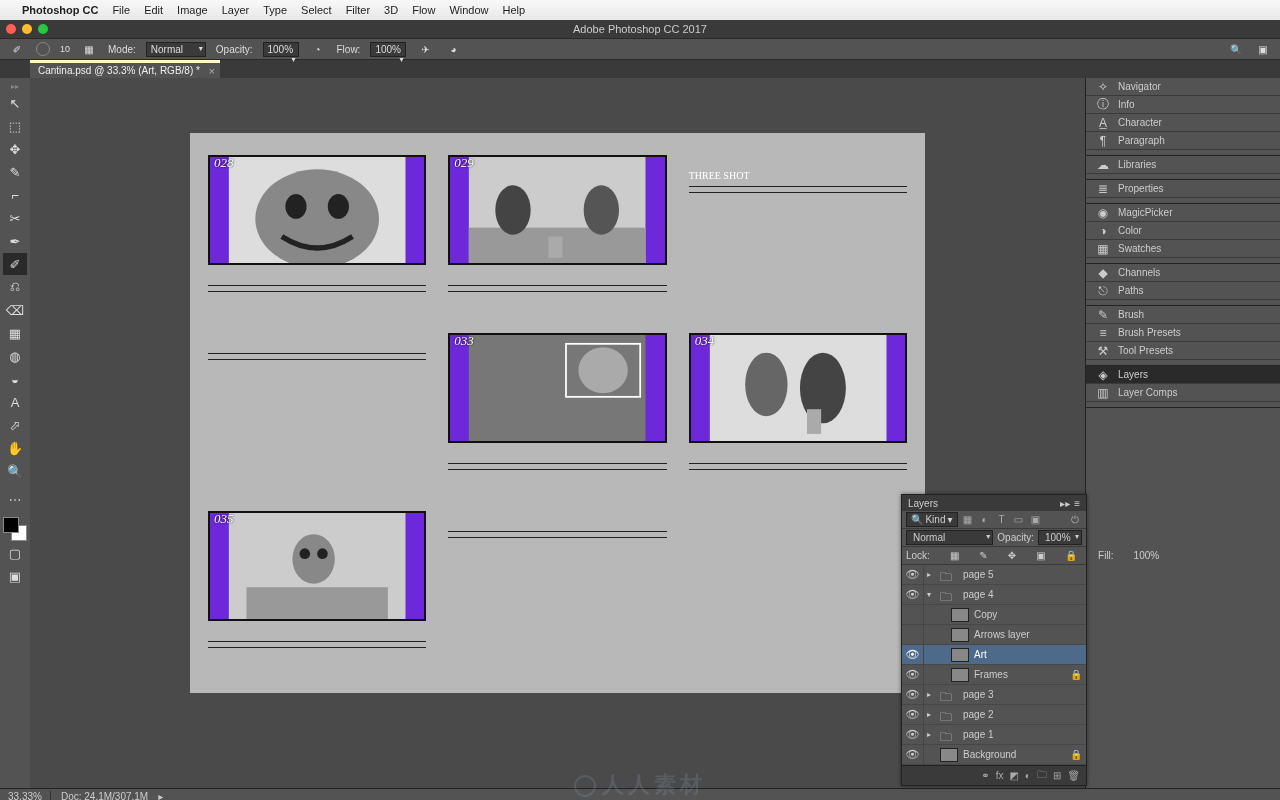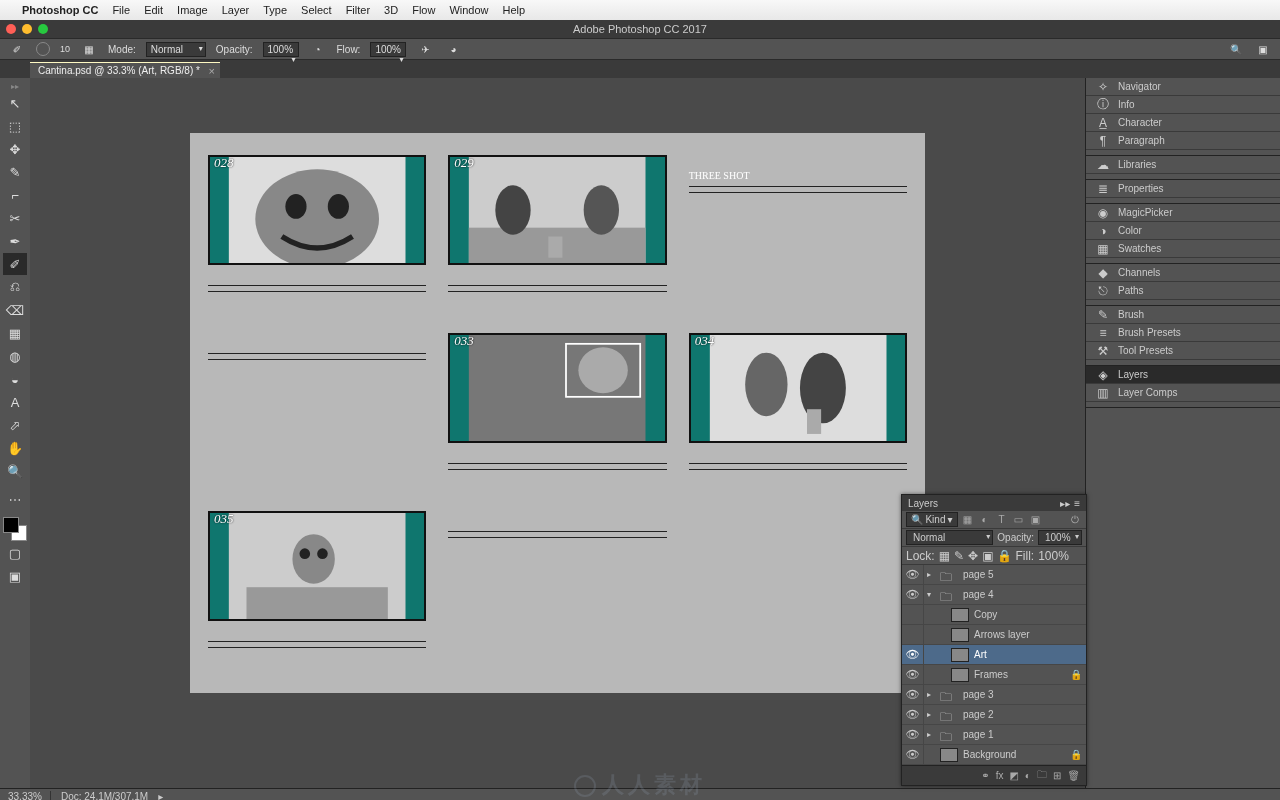"Cantina.psd @ 33.3% (Art, RGB/8)" .doc-tab { border-top: 1px solid #fef9c3 -> 3px solid #fef9c3 }
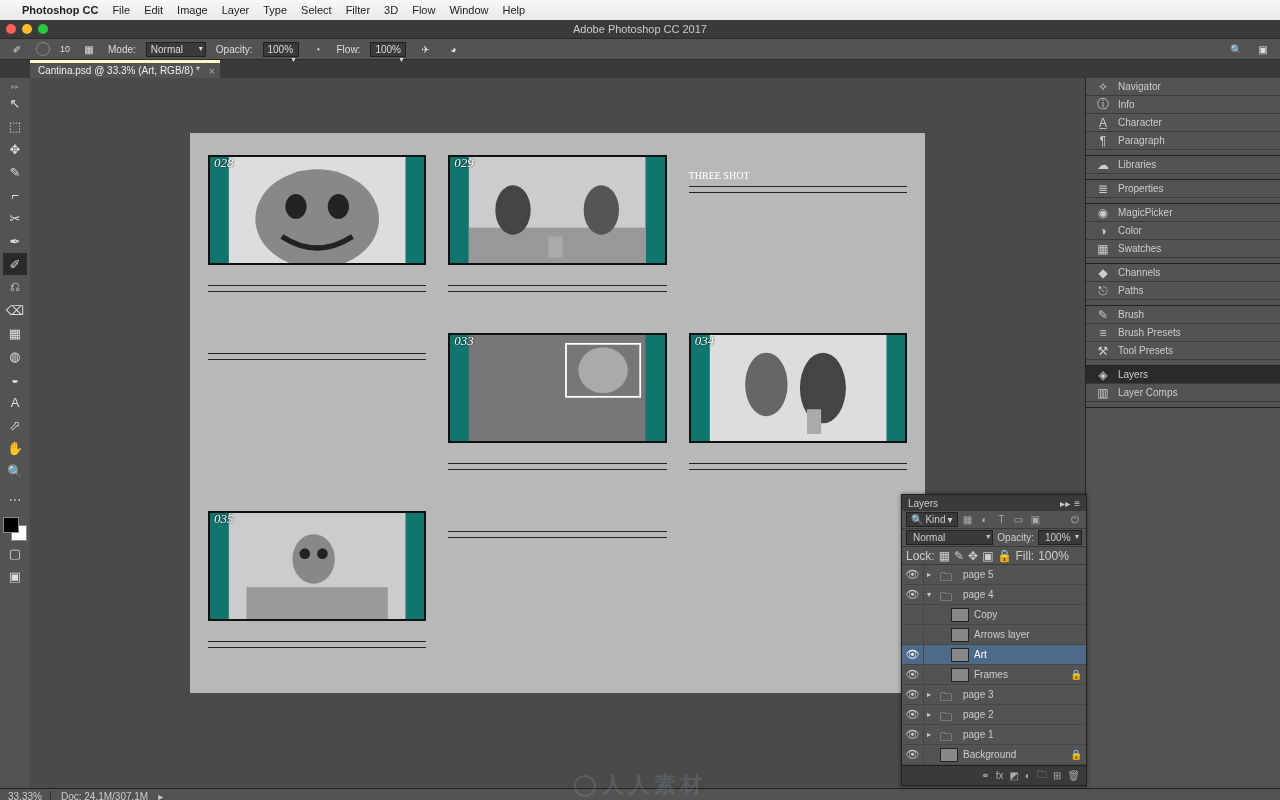"028" .sb-frame { background: #0f766e -> #6d28d9 }
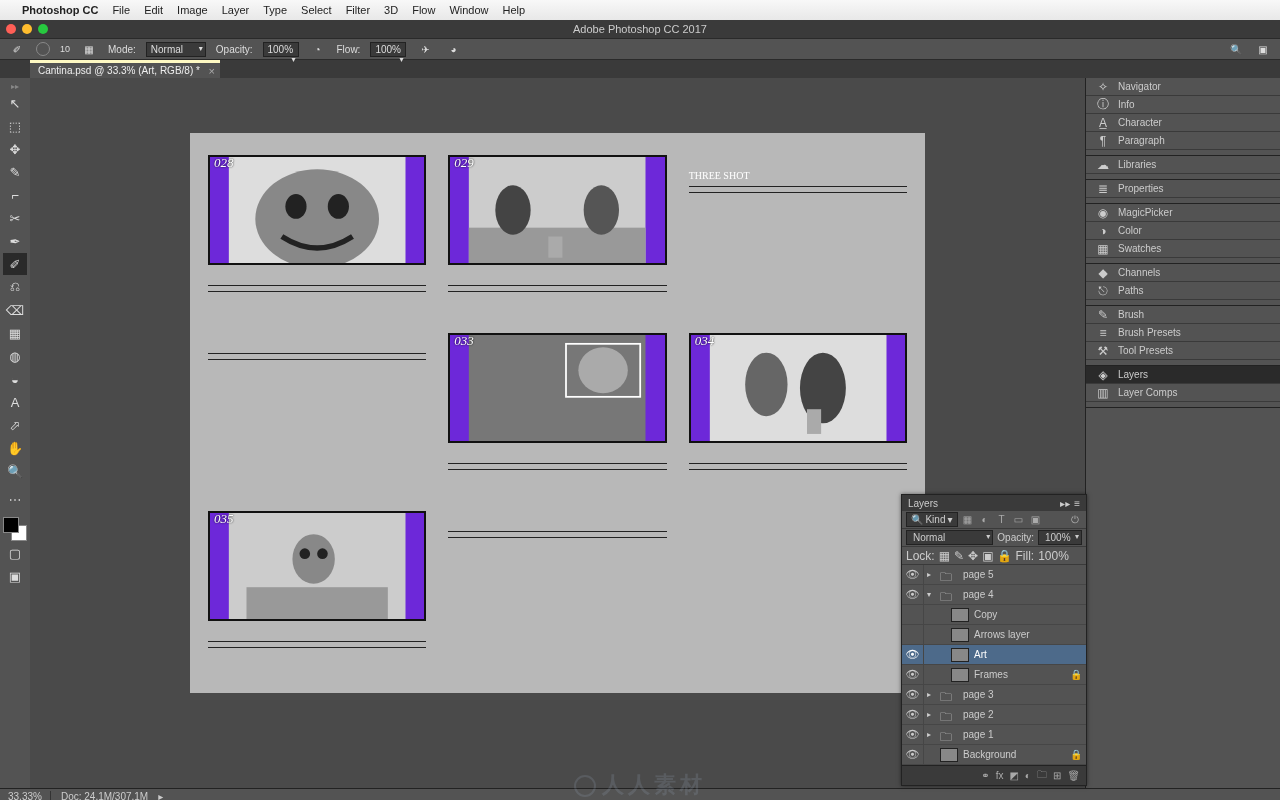"Lock:" .lp-lock { font-size: 12px -> 10px; gap: 4px -> 20px }
